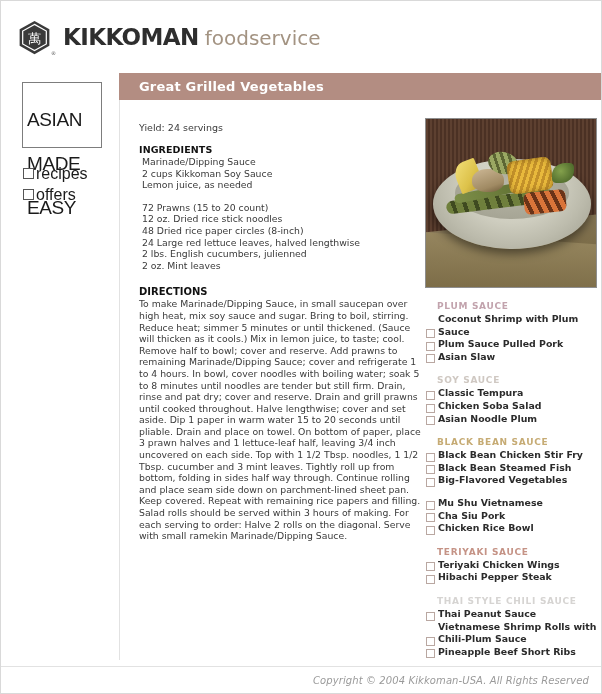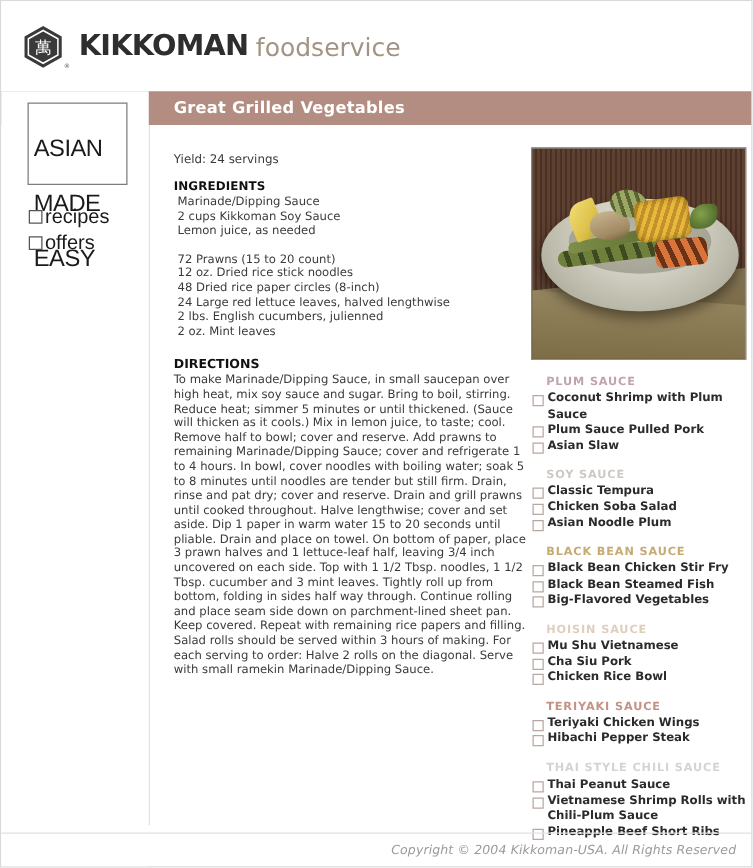"Coconut Shrimp with Plum Sauce" .cat-item { align-items: flex-start -> flex-end }
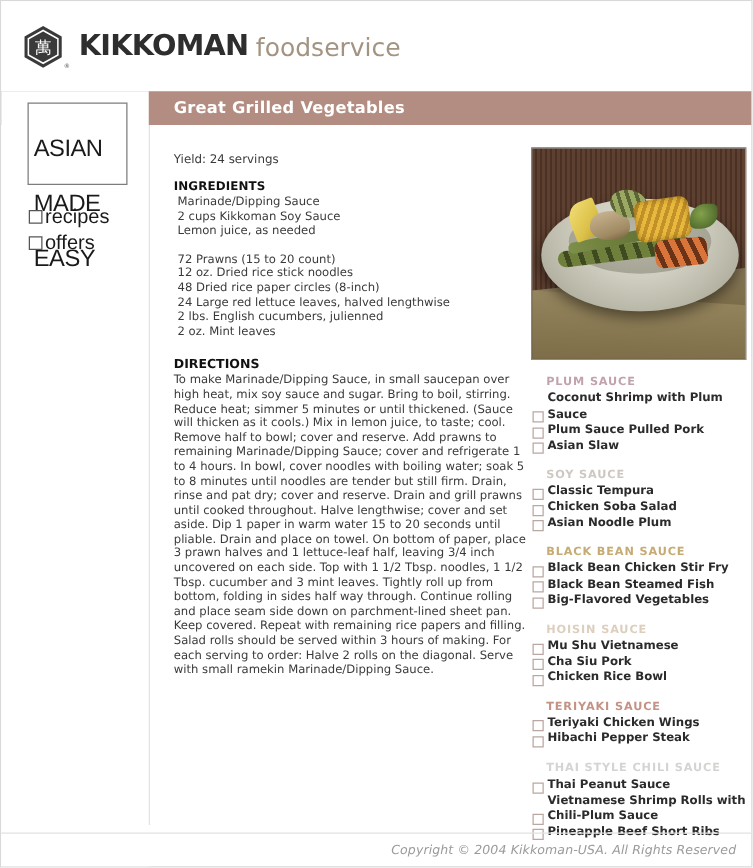"HOISIN SAUCE" div.cat-head { html: <div>HOISIN SAUCE</div> -> none }
